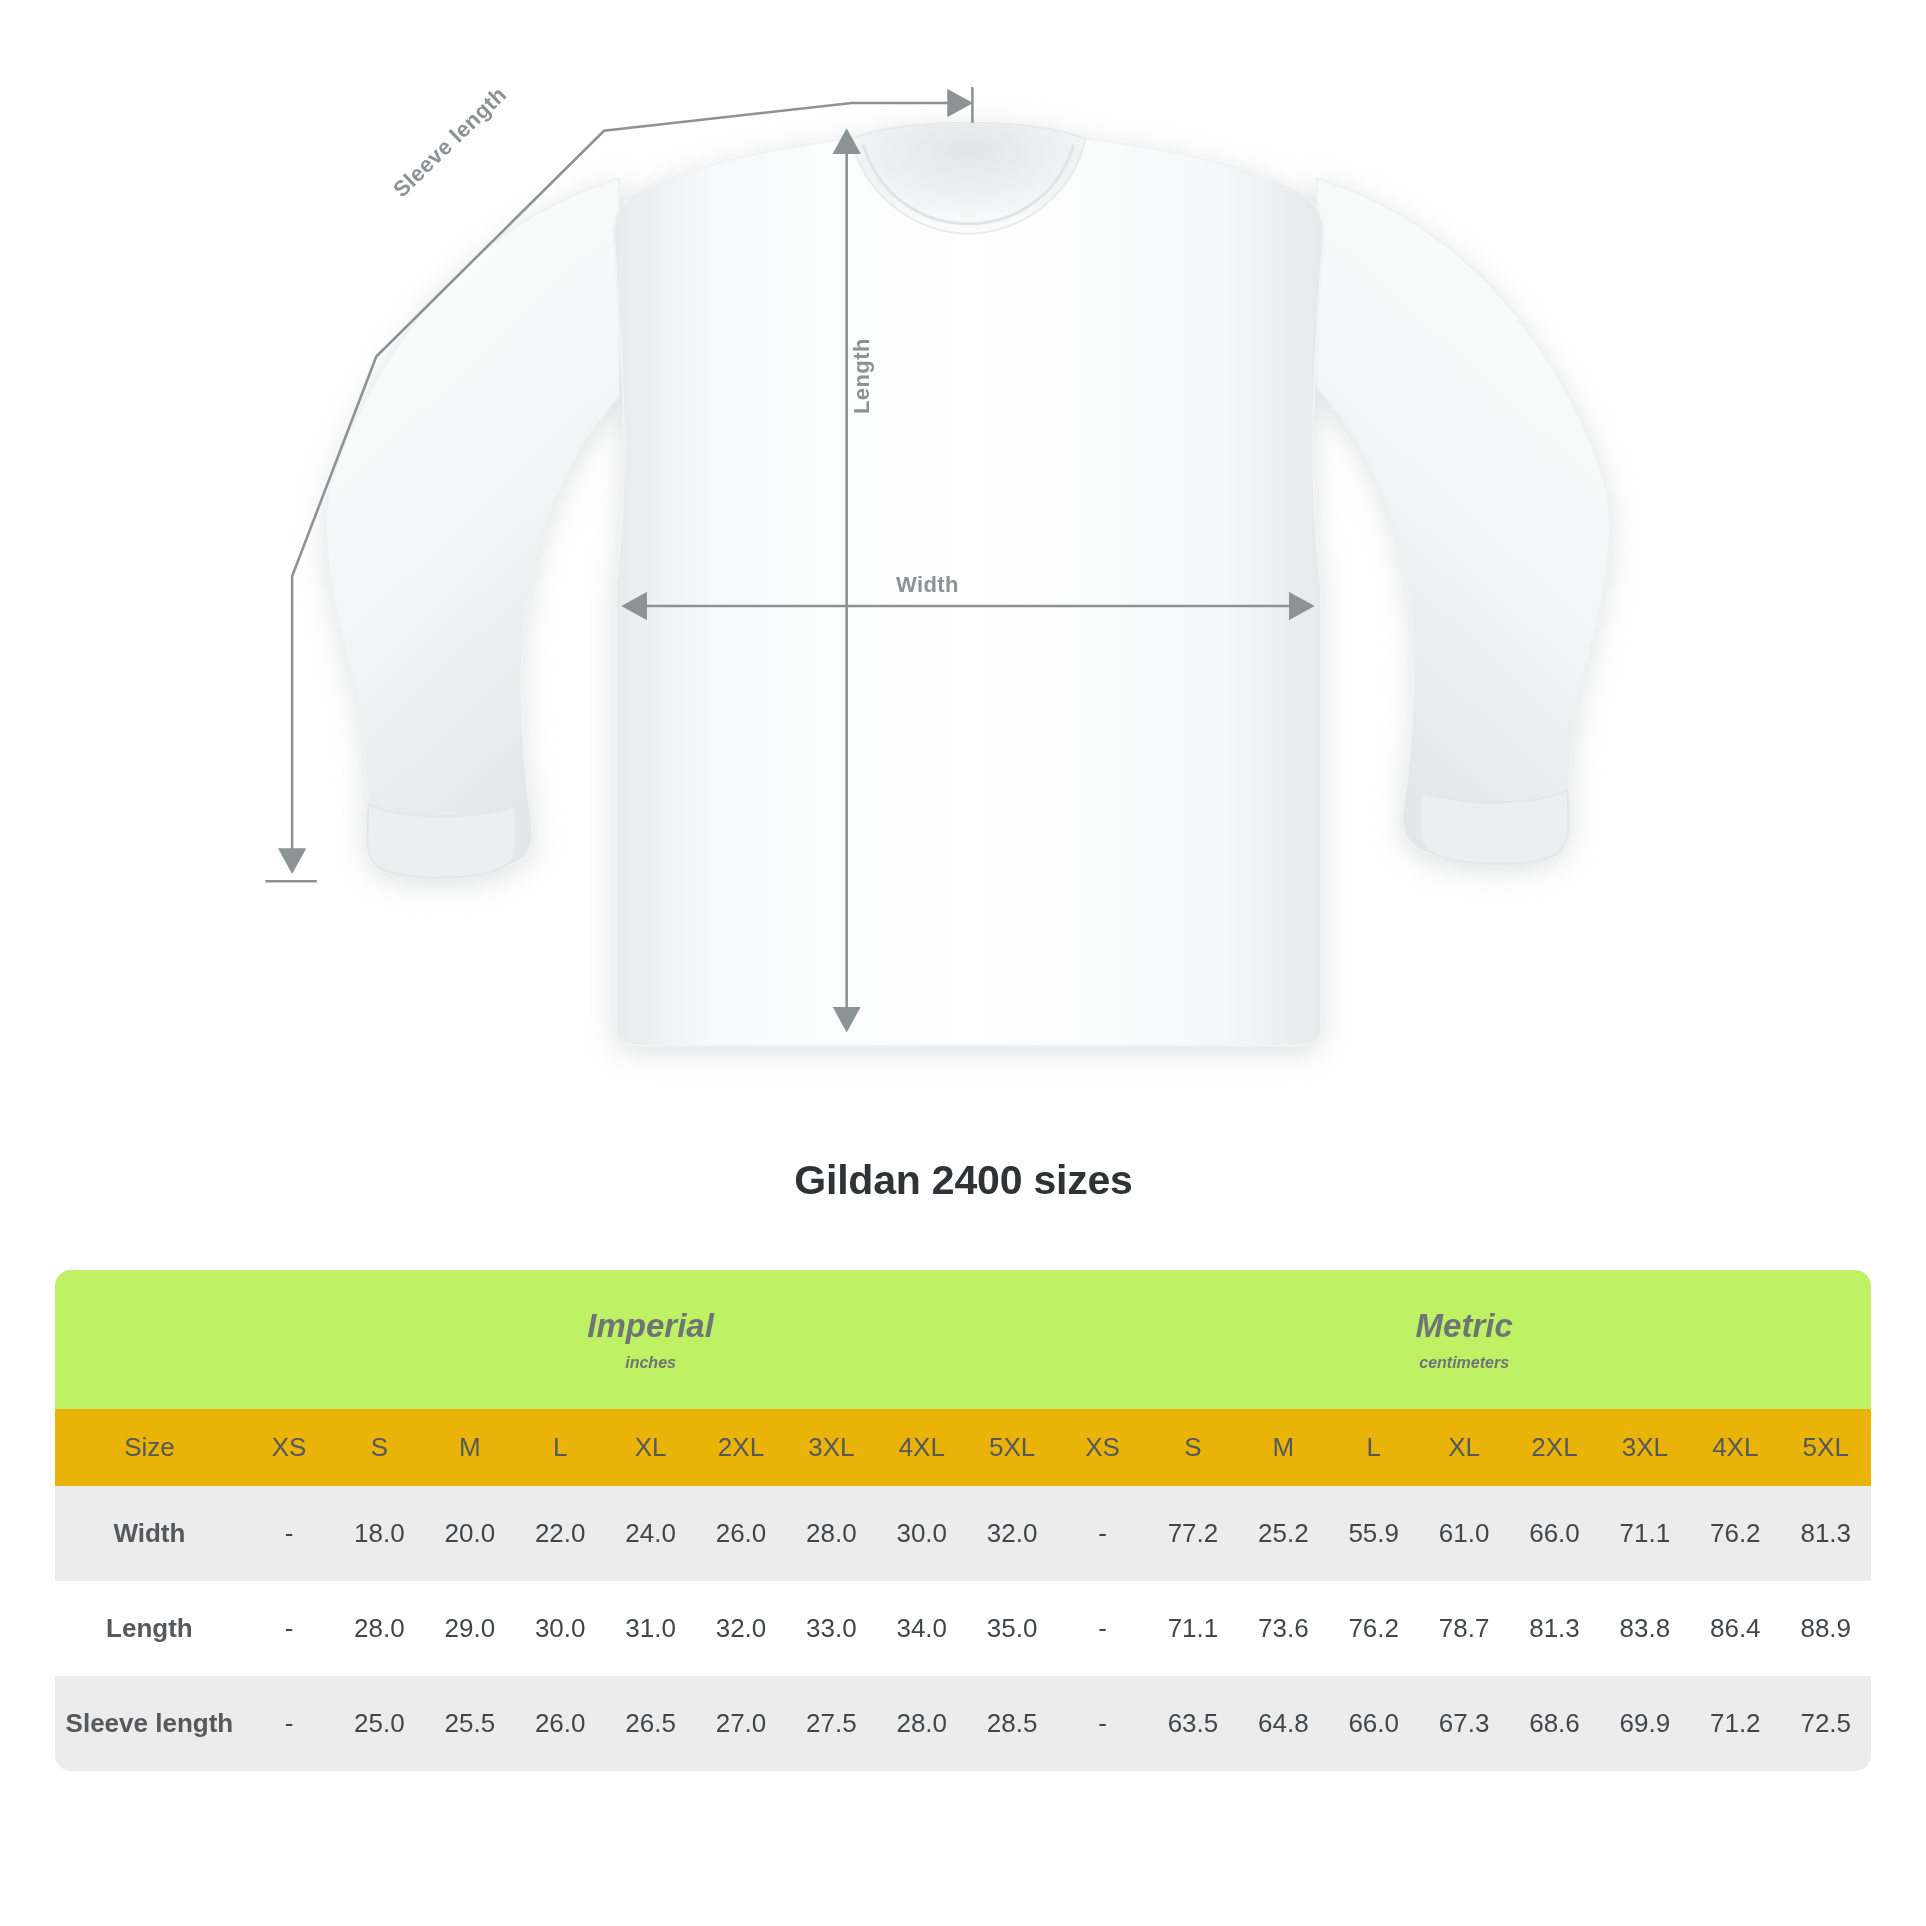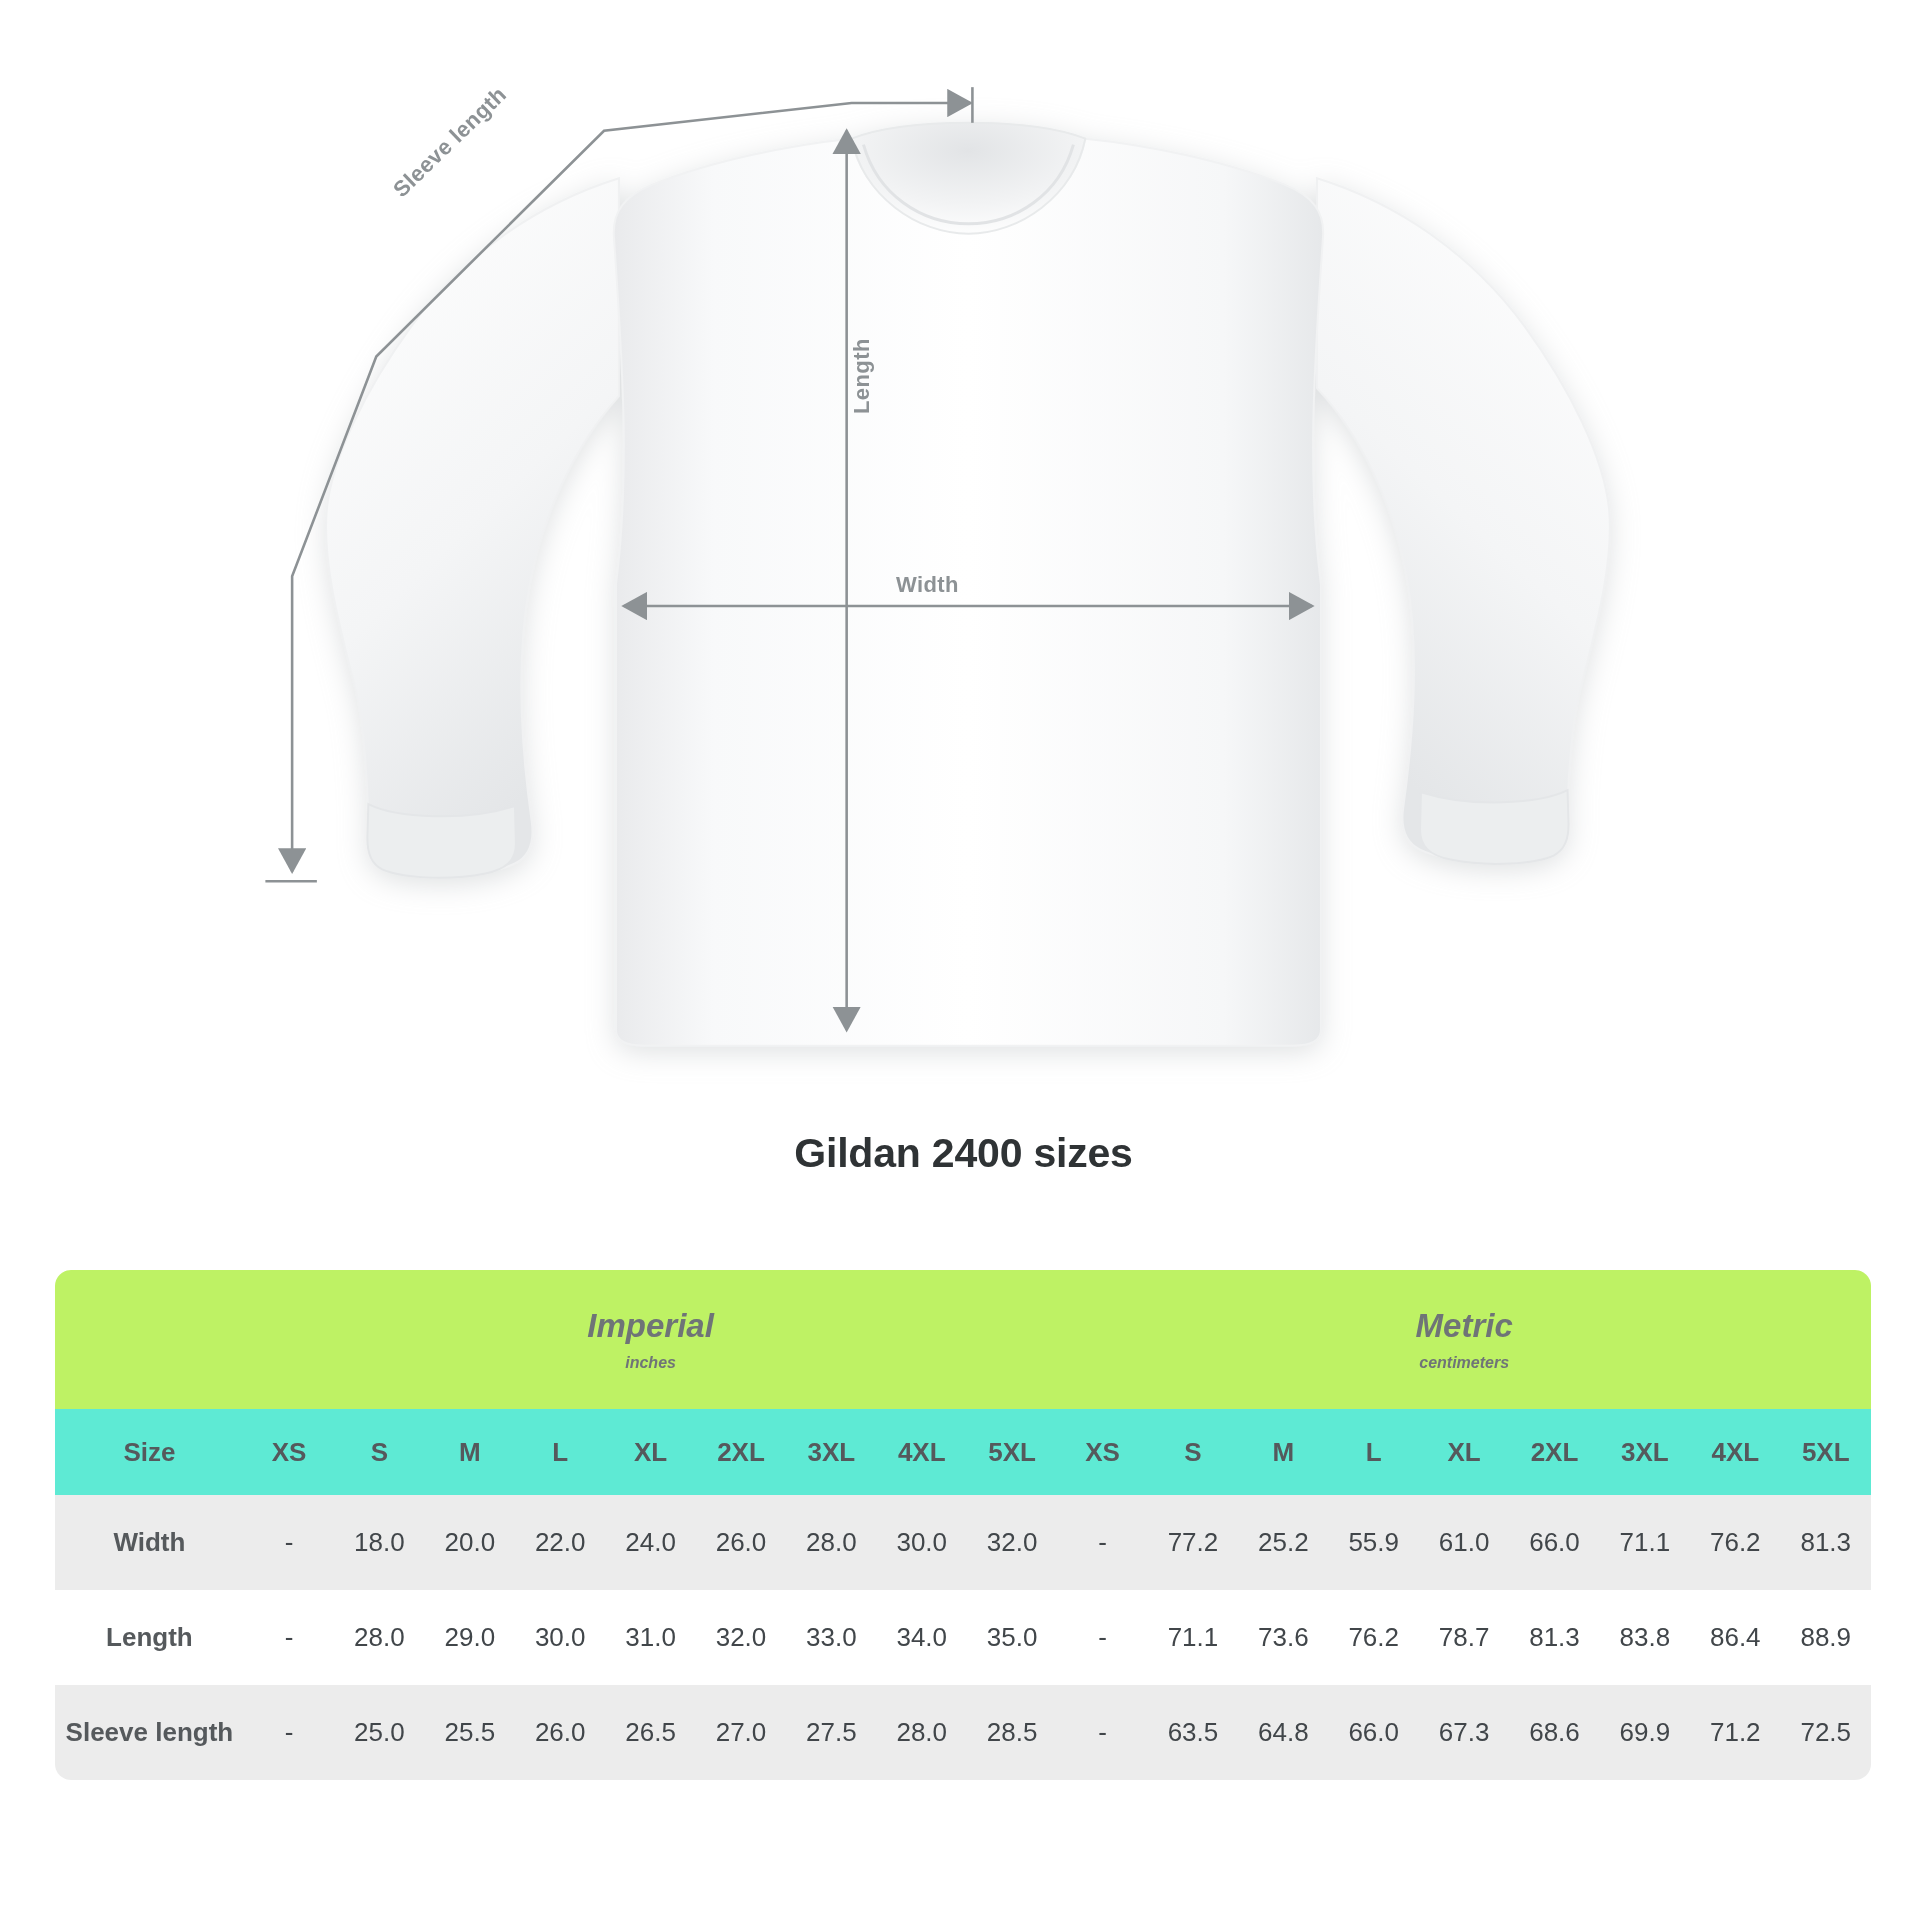"Gildan 2400 sizes" #title-block { top: 1130px -> 1157px }
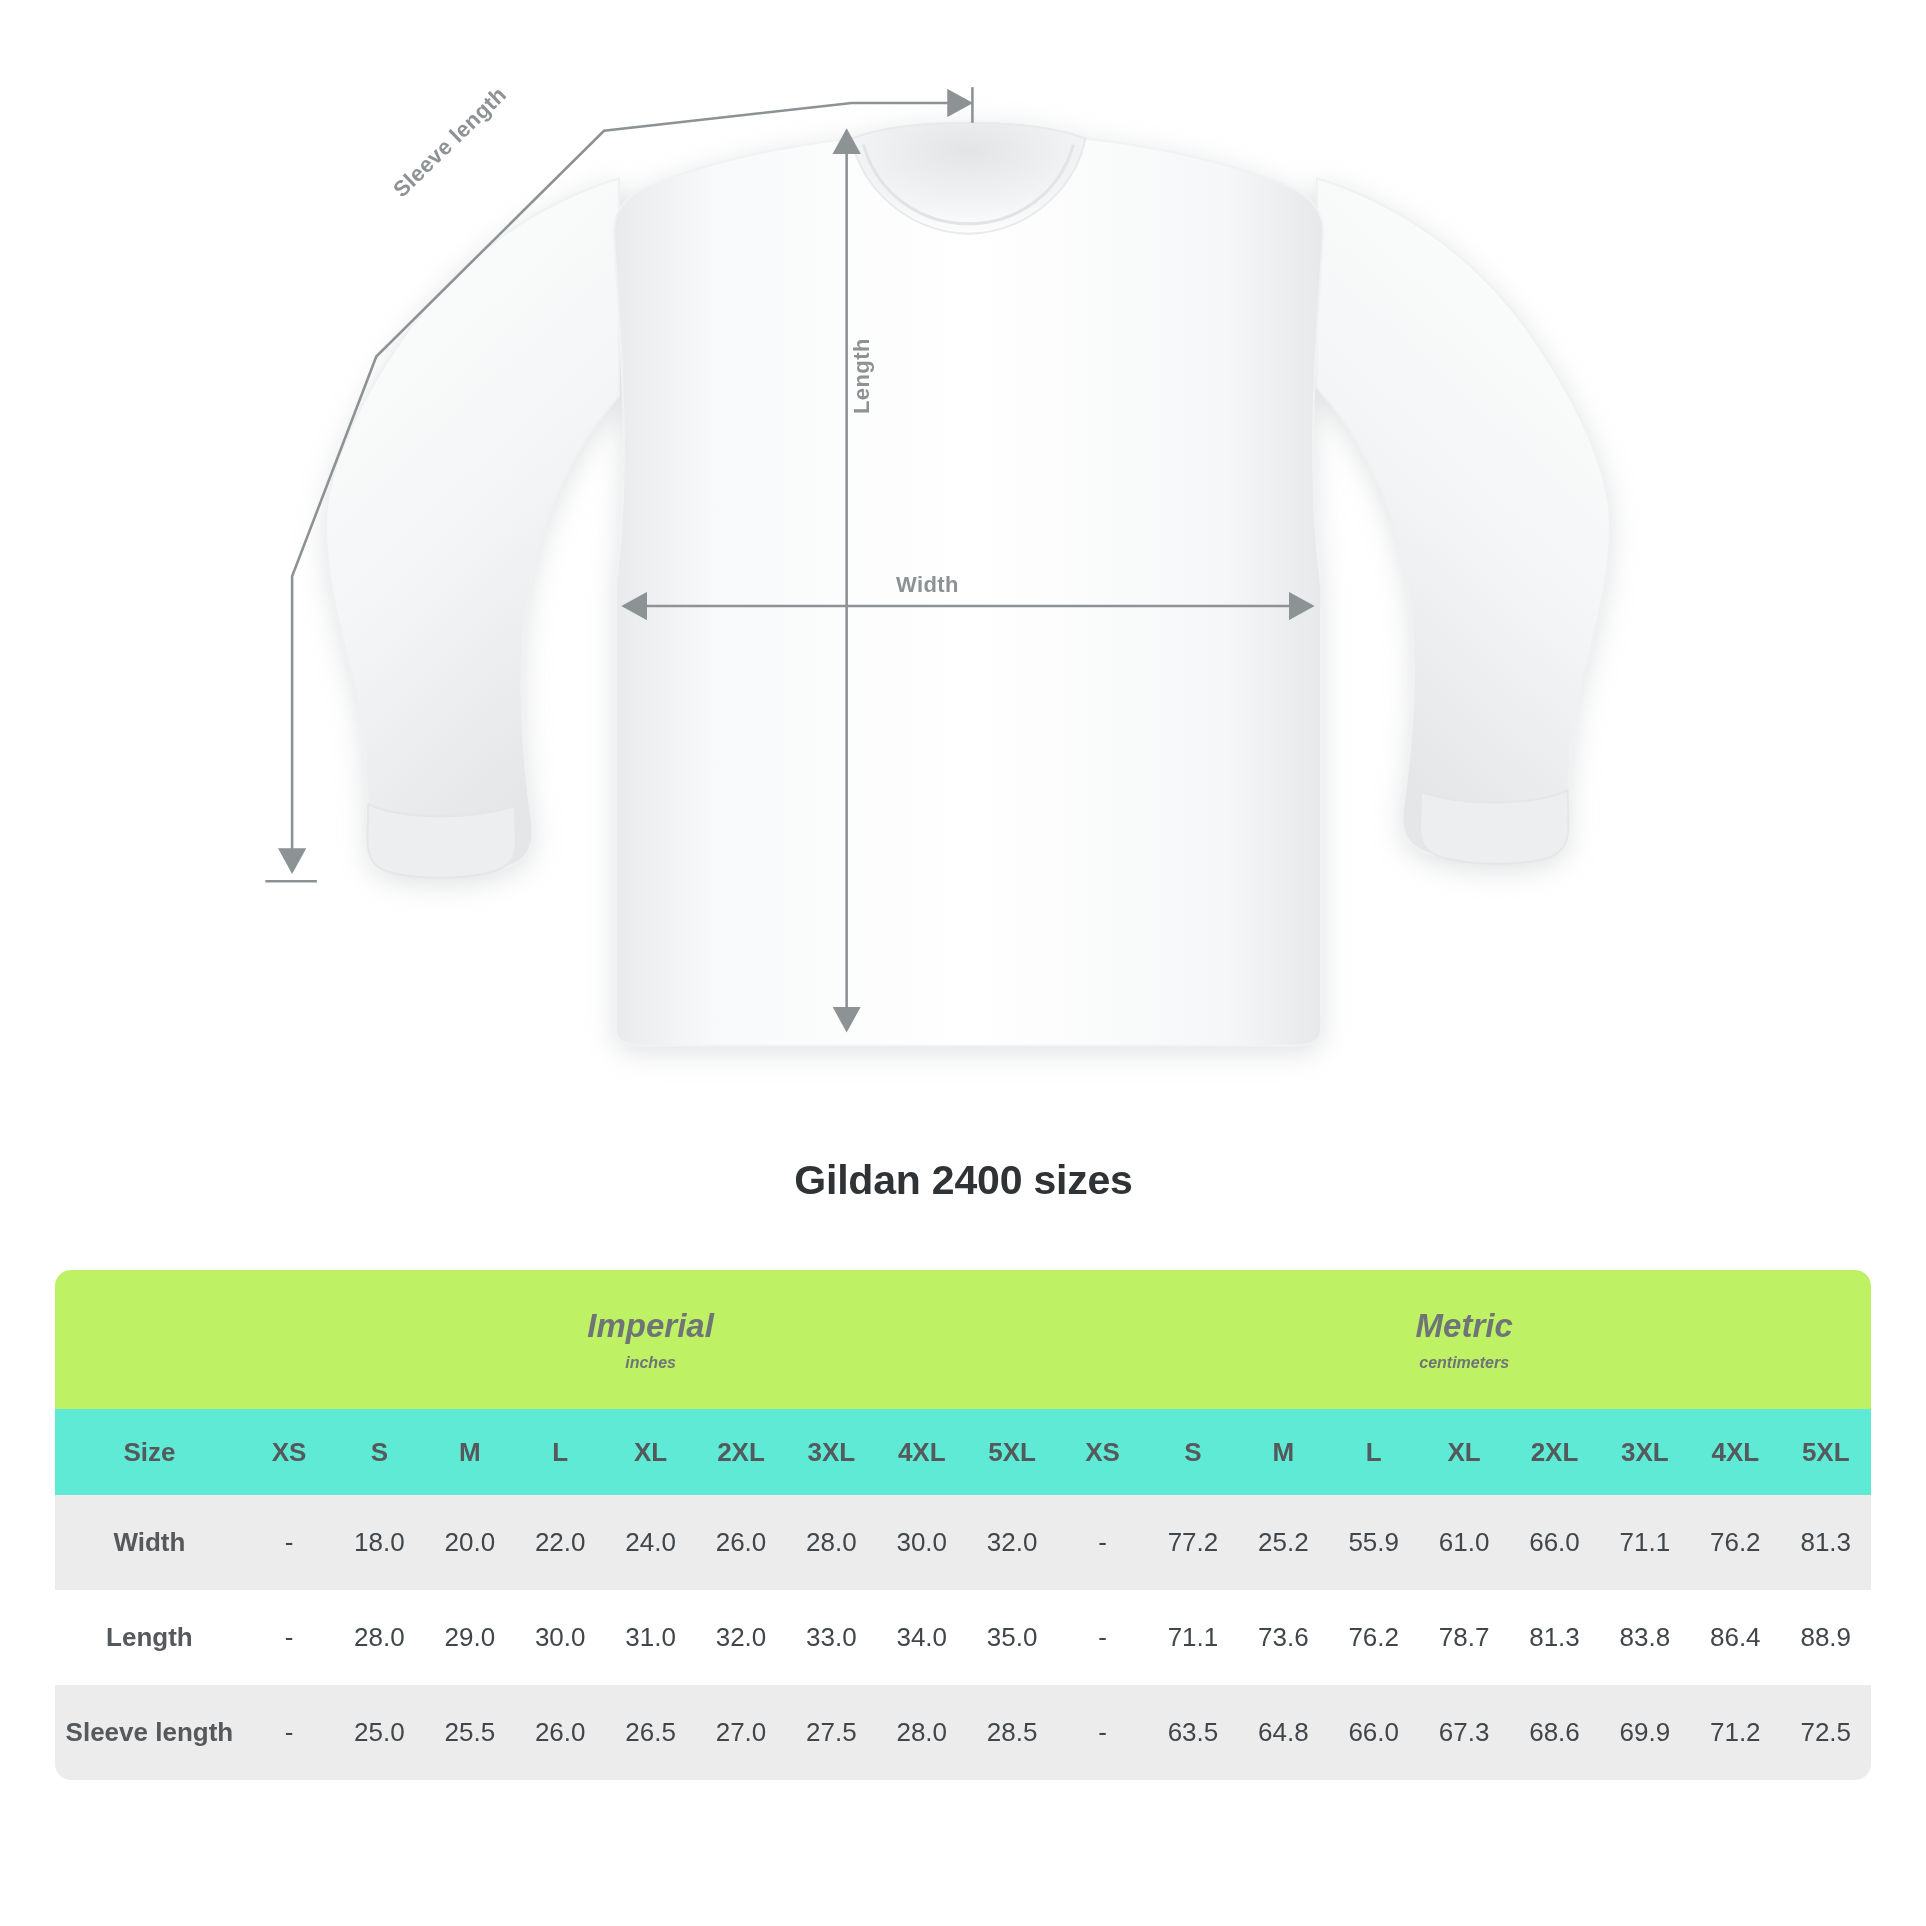"Size" .size-row th { background: #5eead4 -> #eab308; font-weight: bold -> normal; height: 86px -> 77px }
